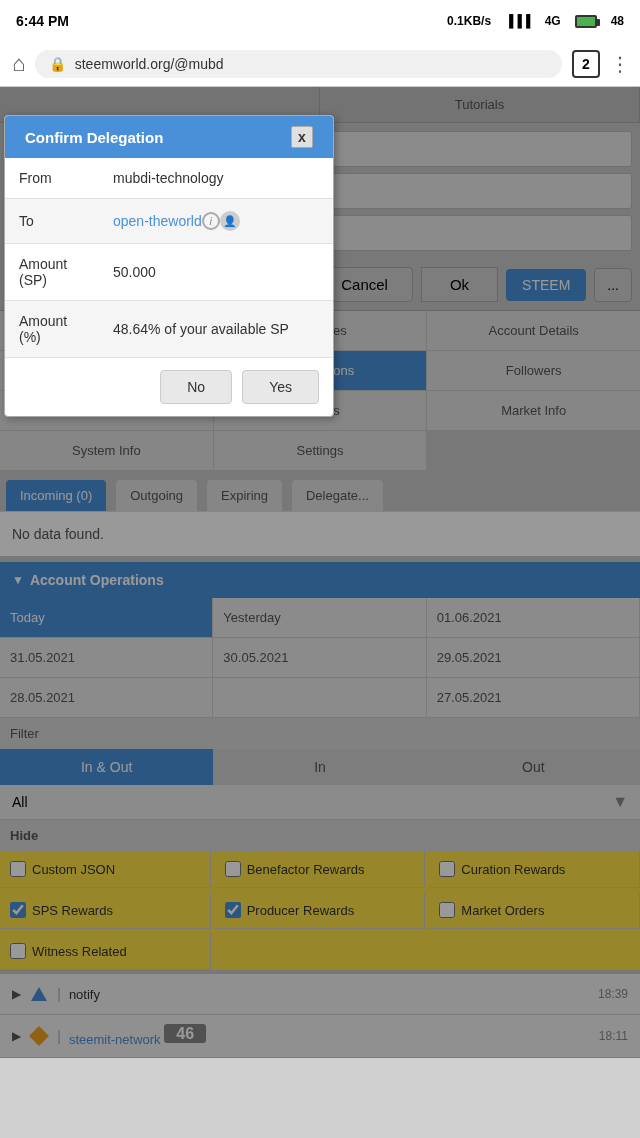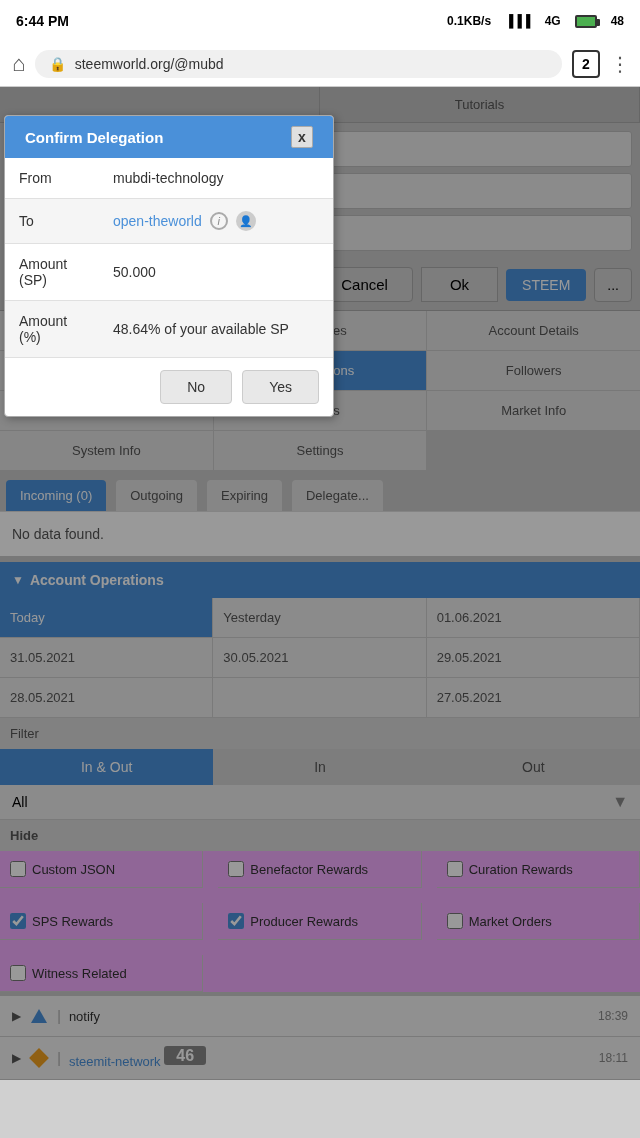"open-theworld" .modal-value-row { gap: 8px -> none }
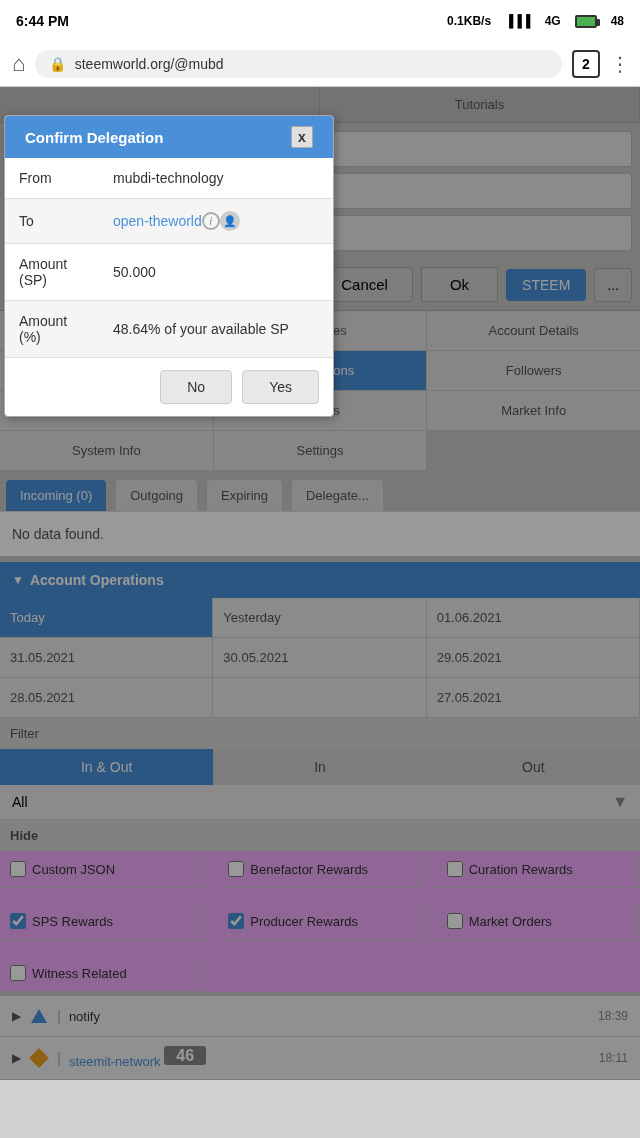"Custom JSON" .checkboxes-grid { background: #f0abfc -> #fde047; gap: 15px -> 4px }
